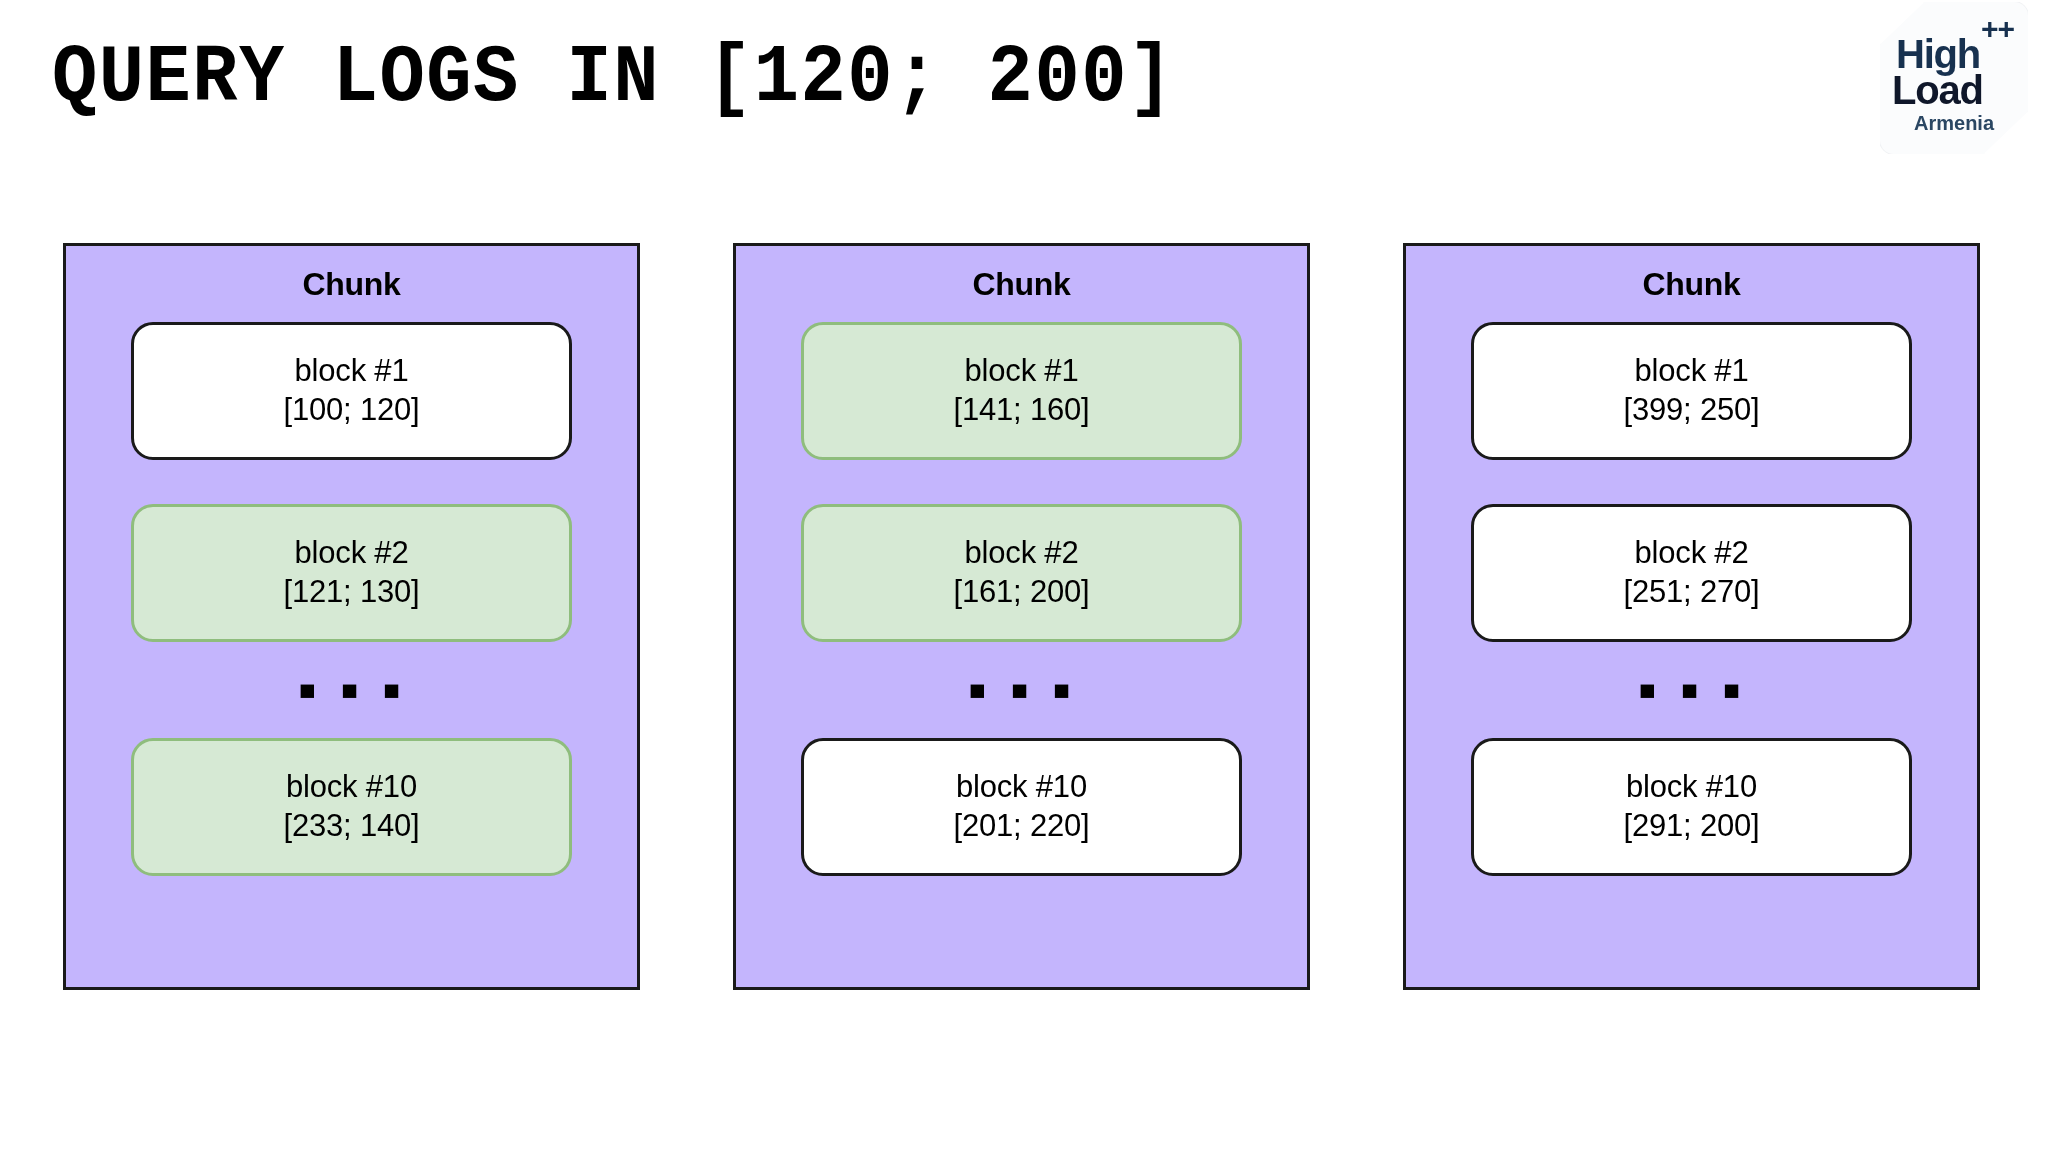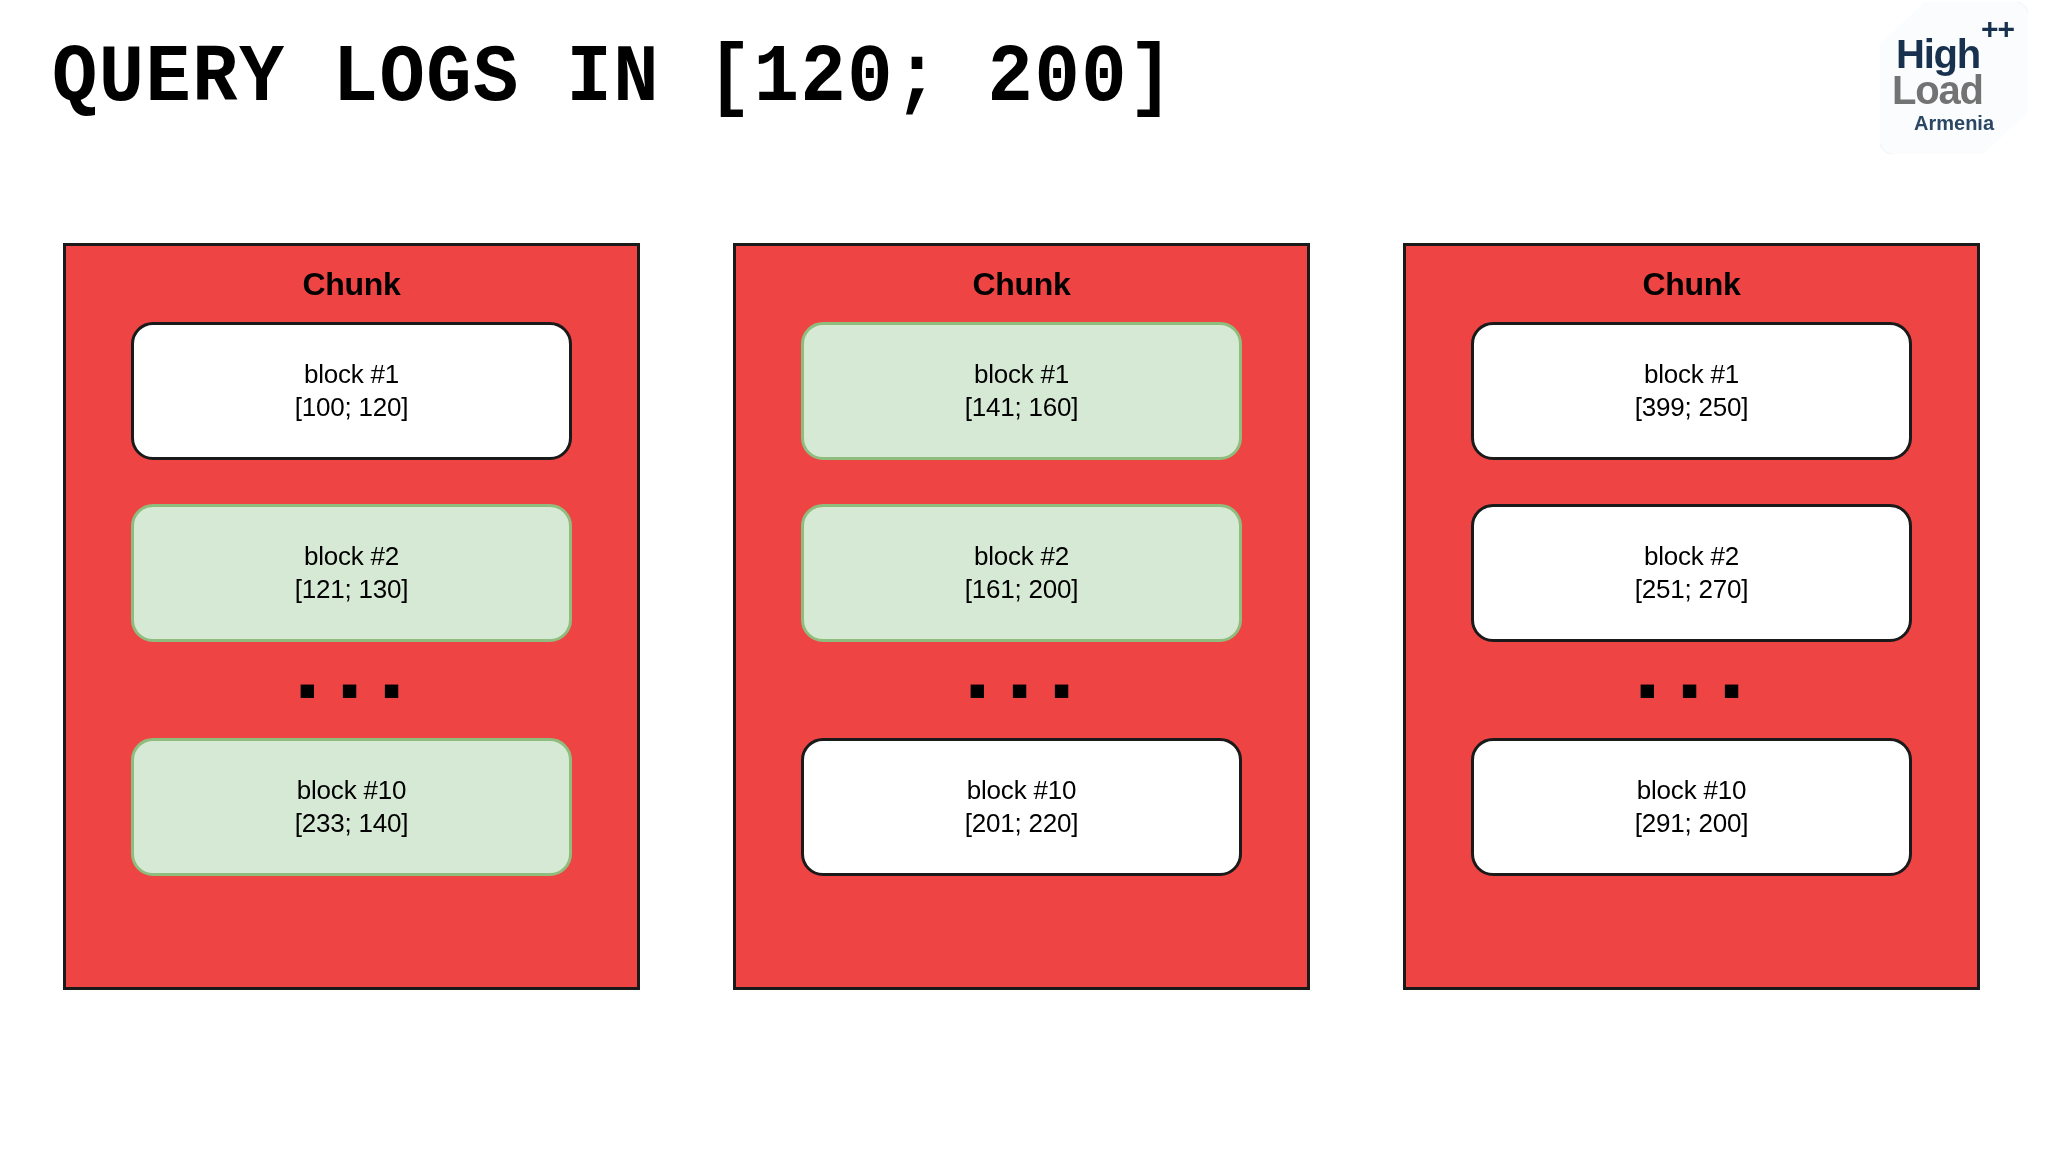"Load" #brand-logo .word-load { color: #737373 -> #0f172a }
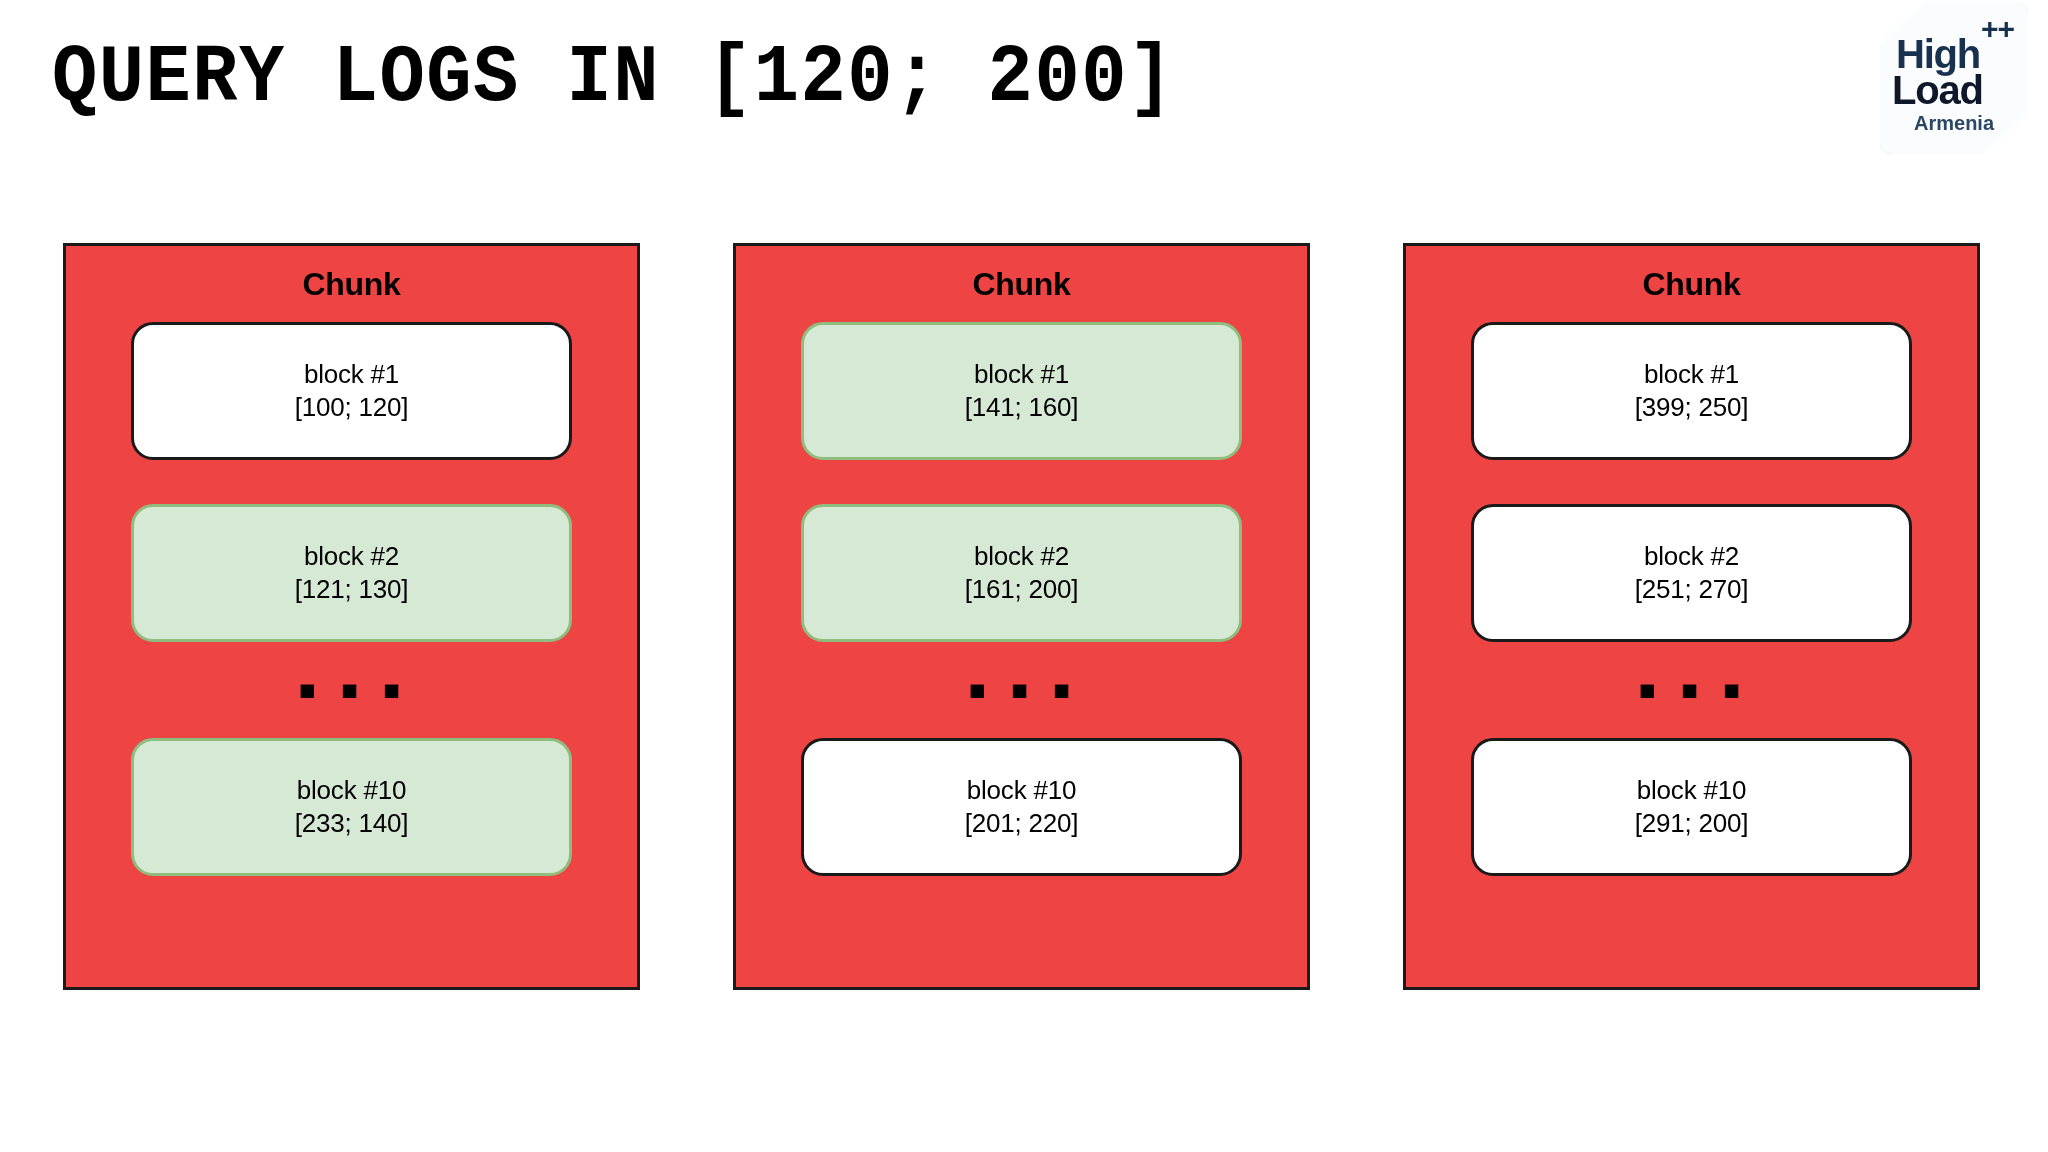"Chunk" .chunk { background: #ef4444 -> #c4b5fd }
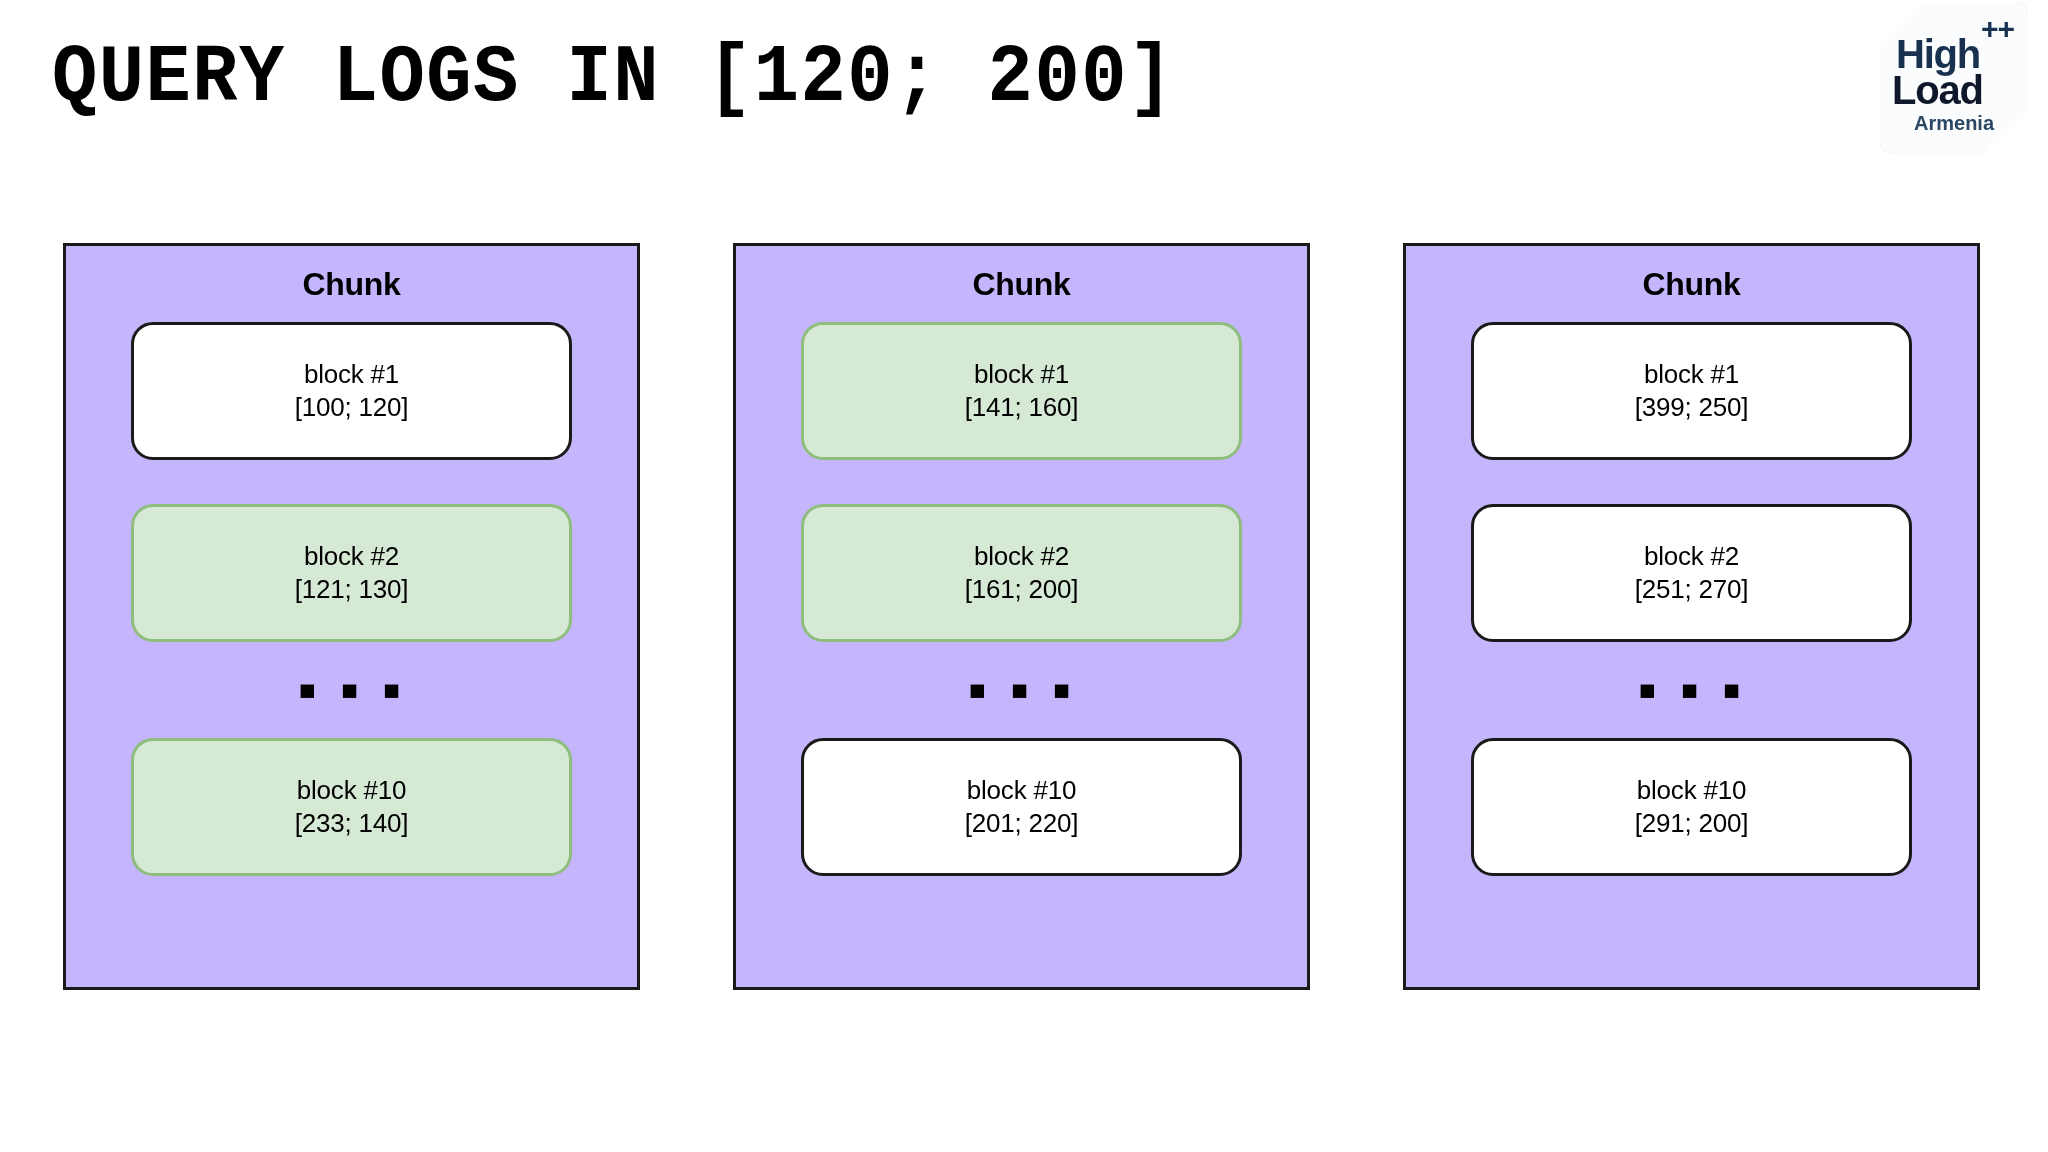"block #1" .block { font-size: 26px -> 31px }
